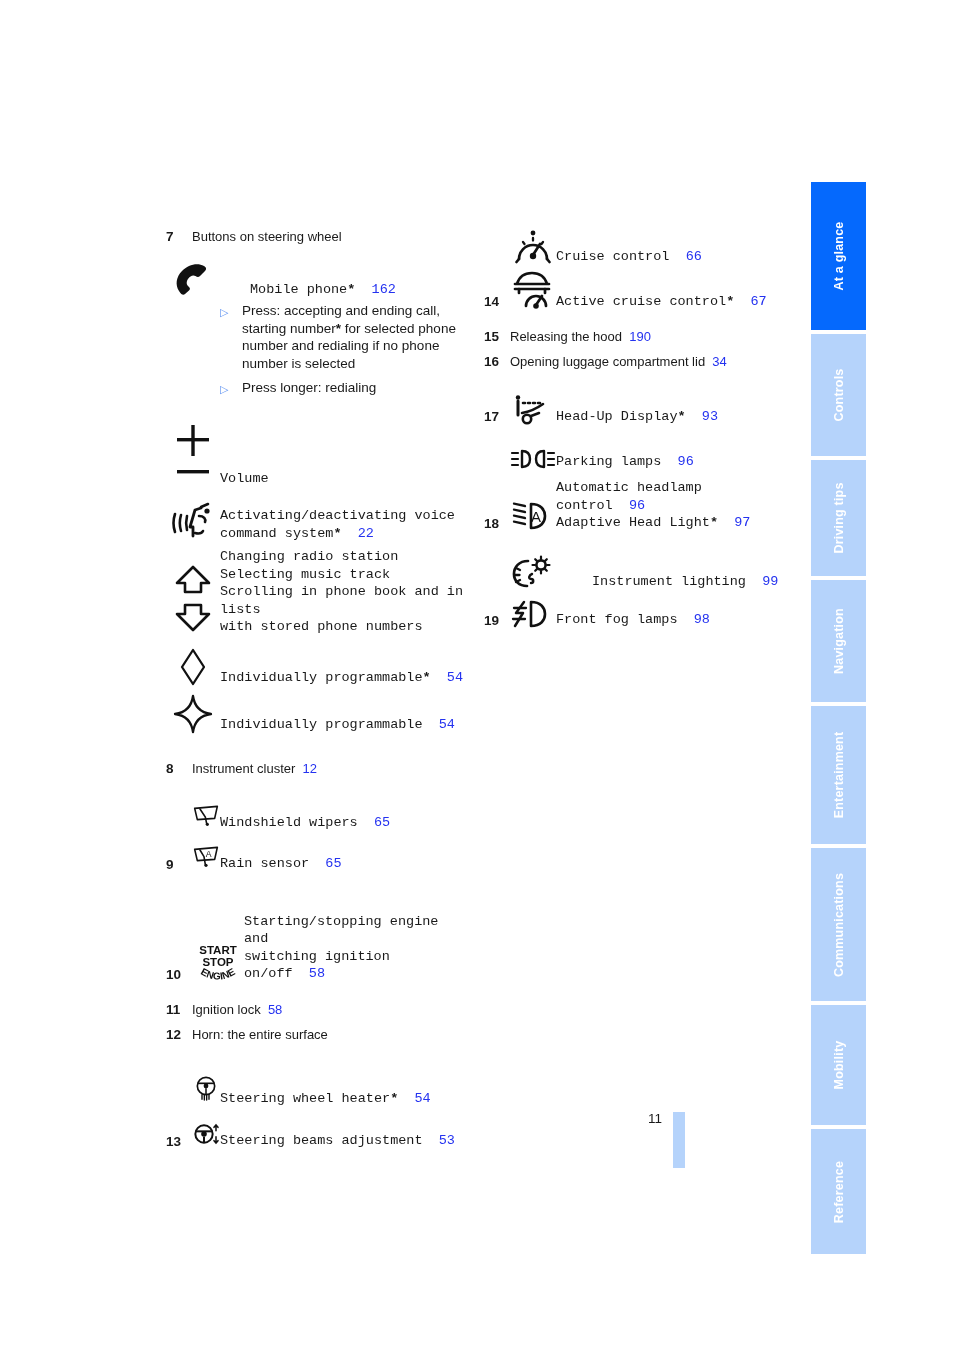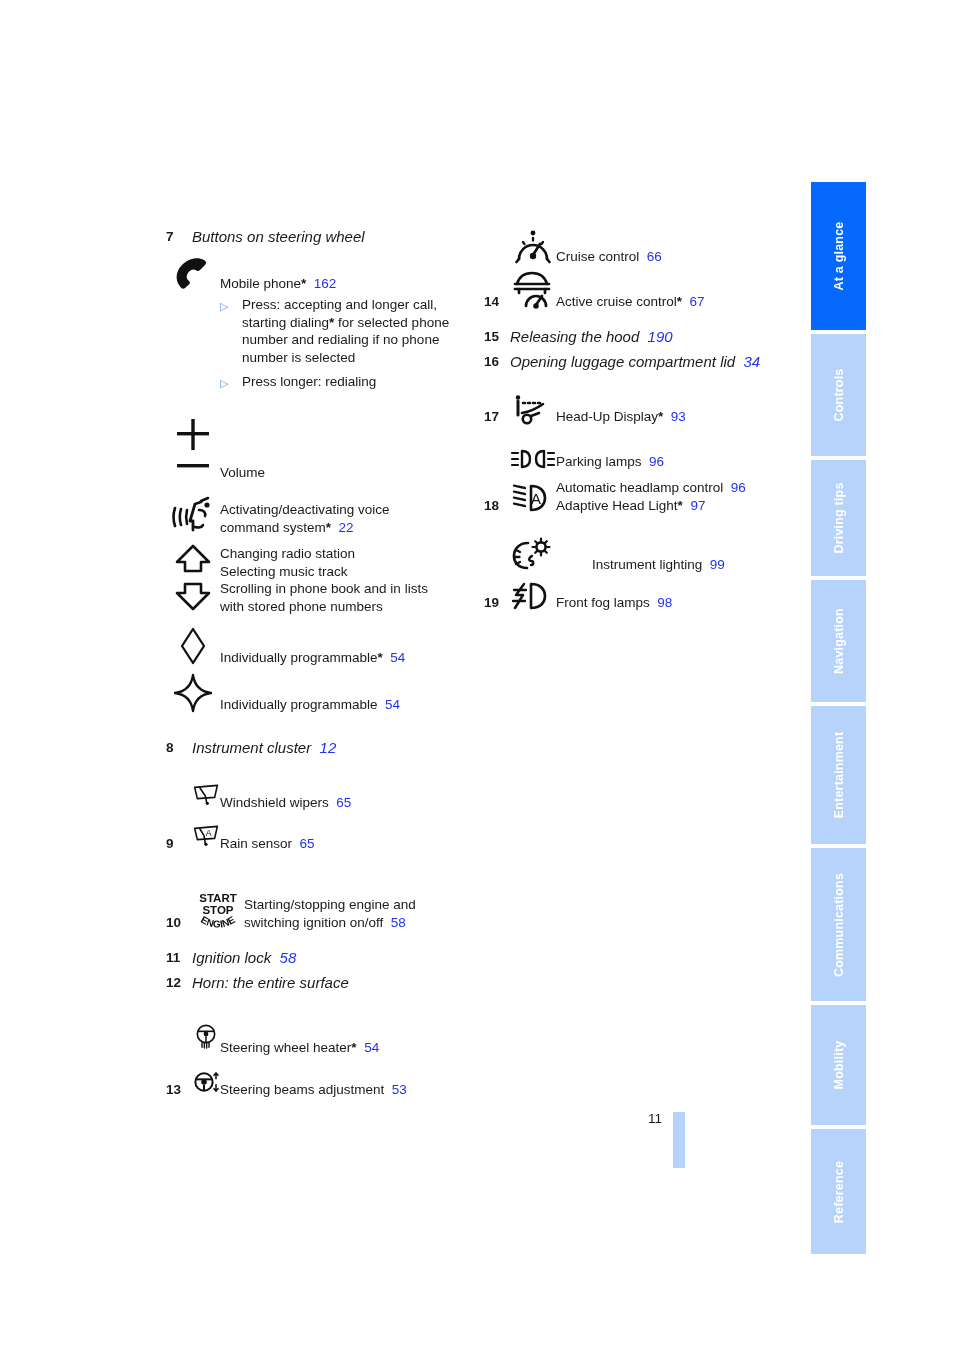"Buttons on steering wheel" .num-text { font-size: 15px -> 13px; font-style: italic -> none }
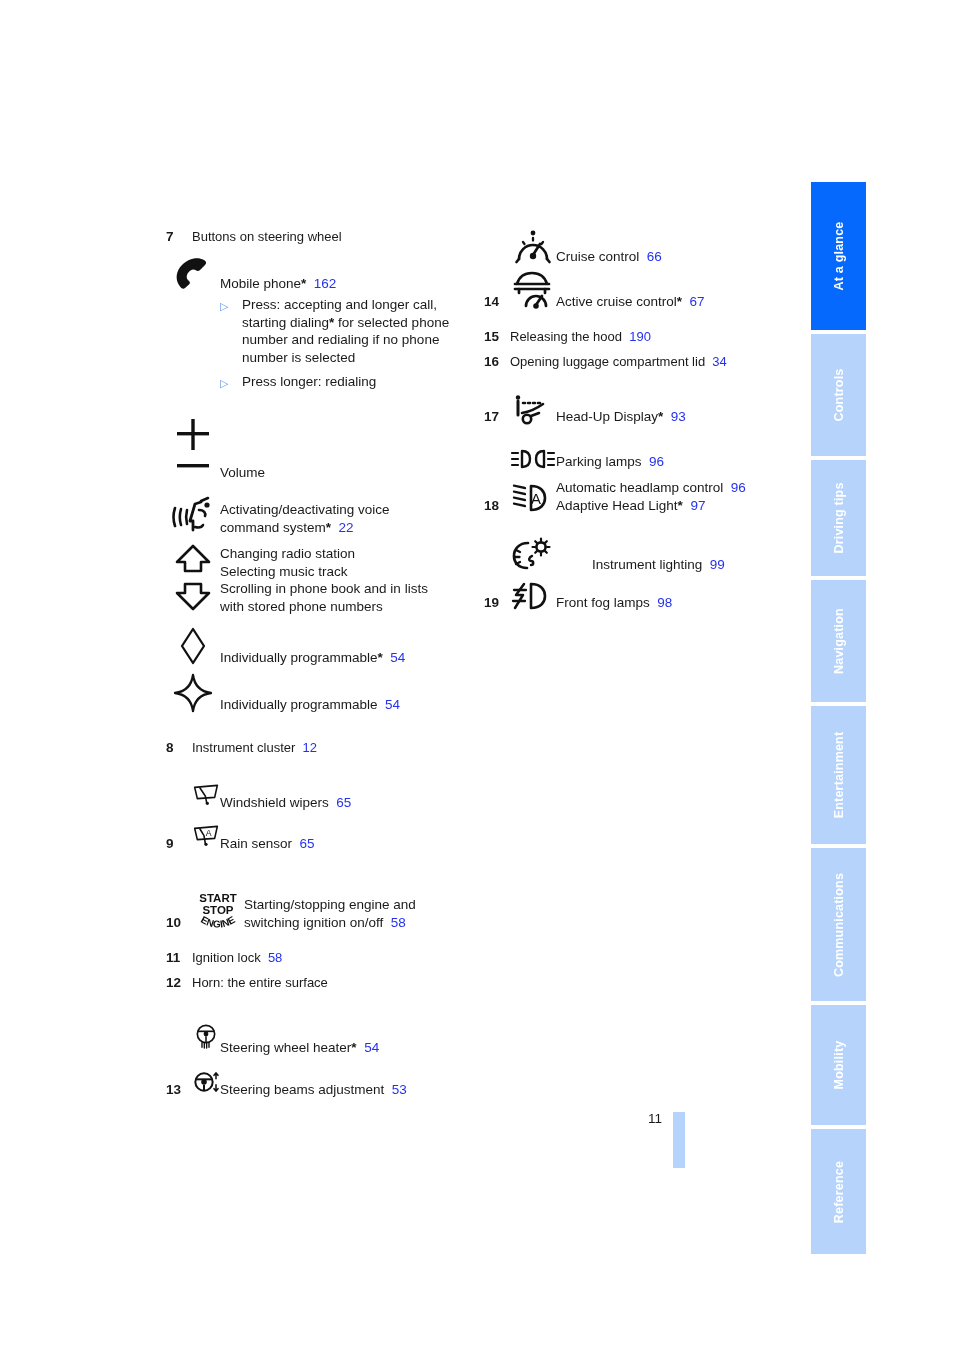"Cruise control 66" .txt-cell { font-family: none -> Liberation Mono, monospace }
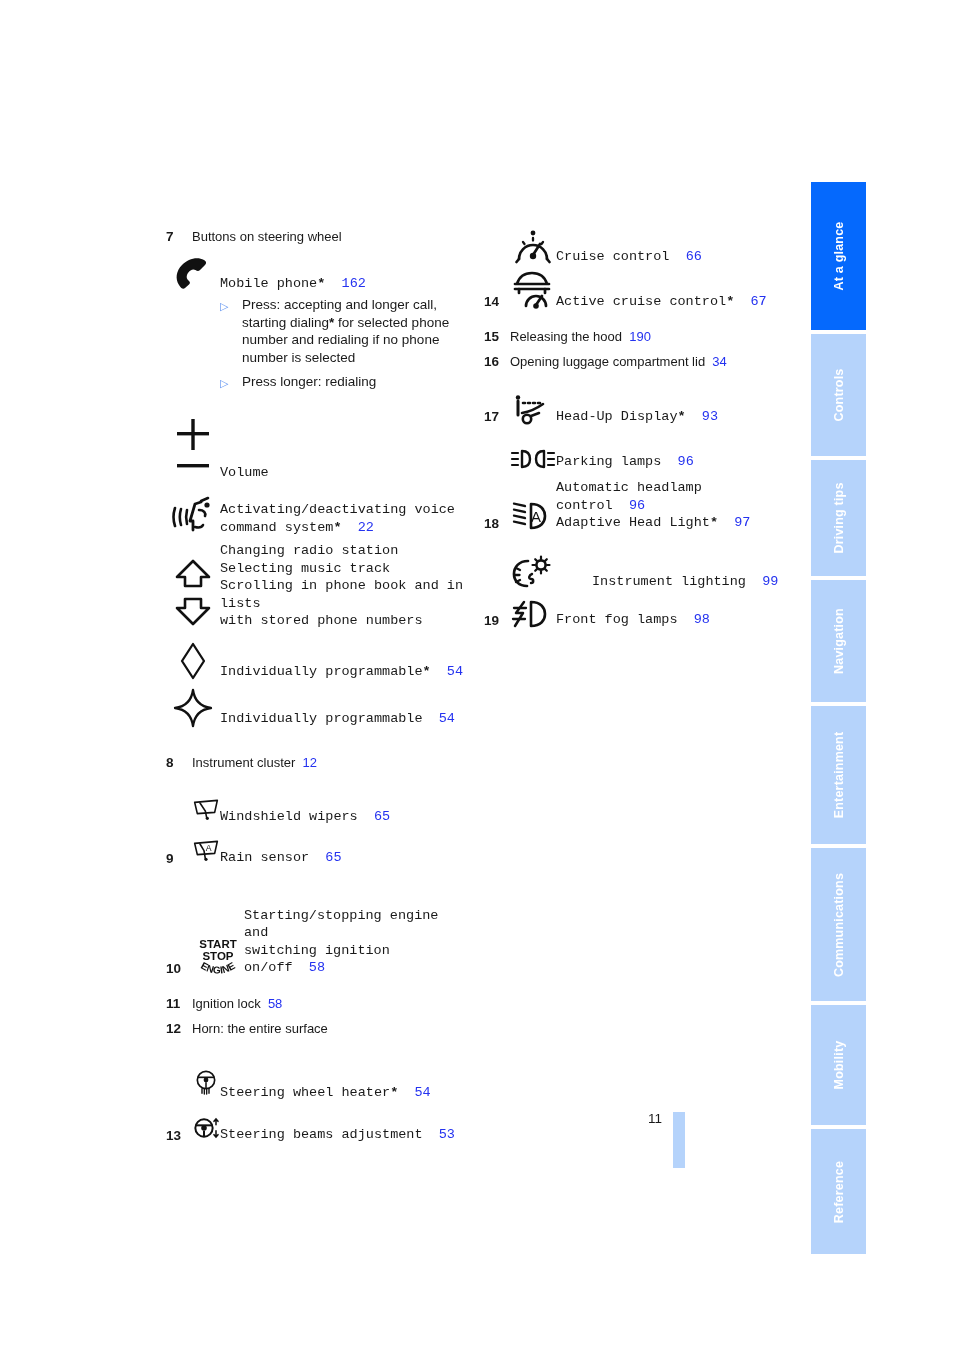"Mobile phone* 162" div.icon-row { gap: none -> 30px; margin-top: 6px -> 12px }
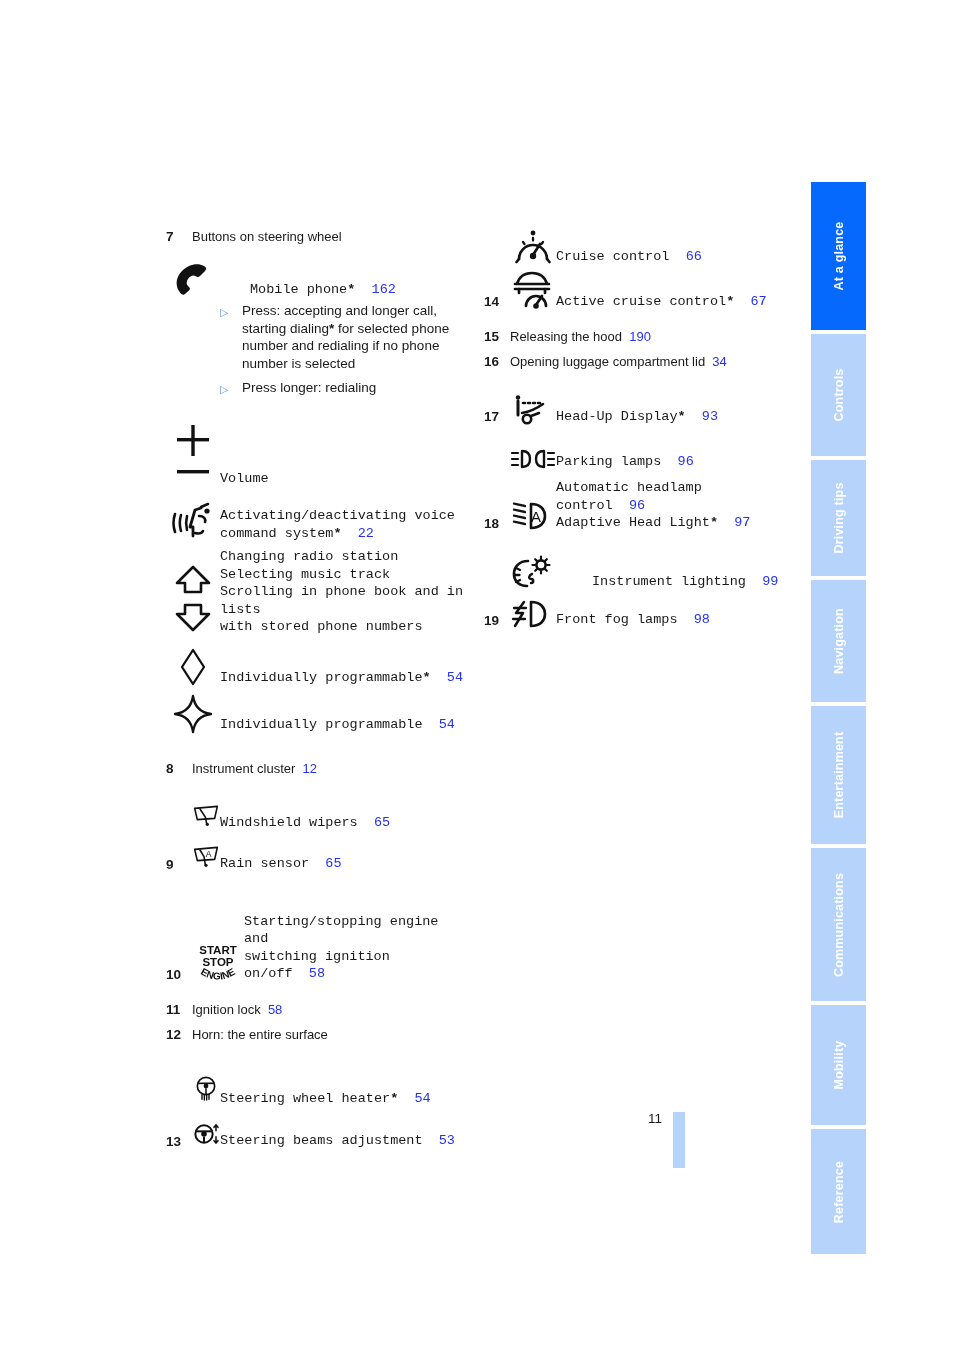"Press: accepting and longer call," span { text: longer call, starting dialing -> ending call, starting number }
